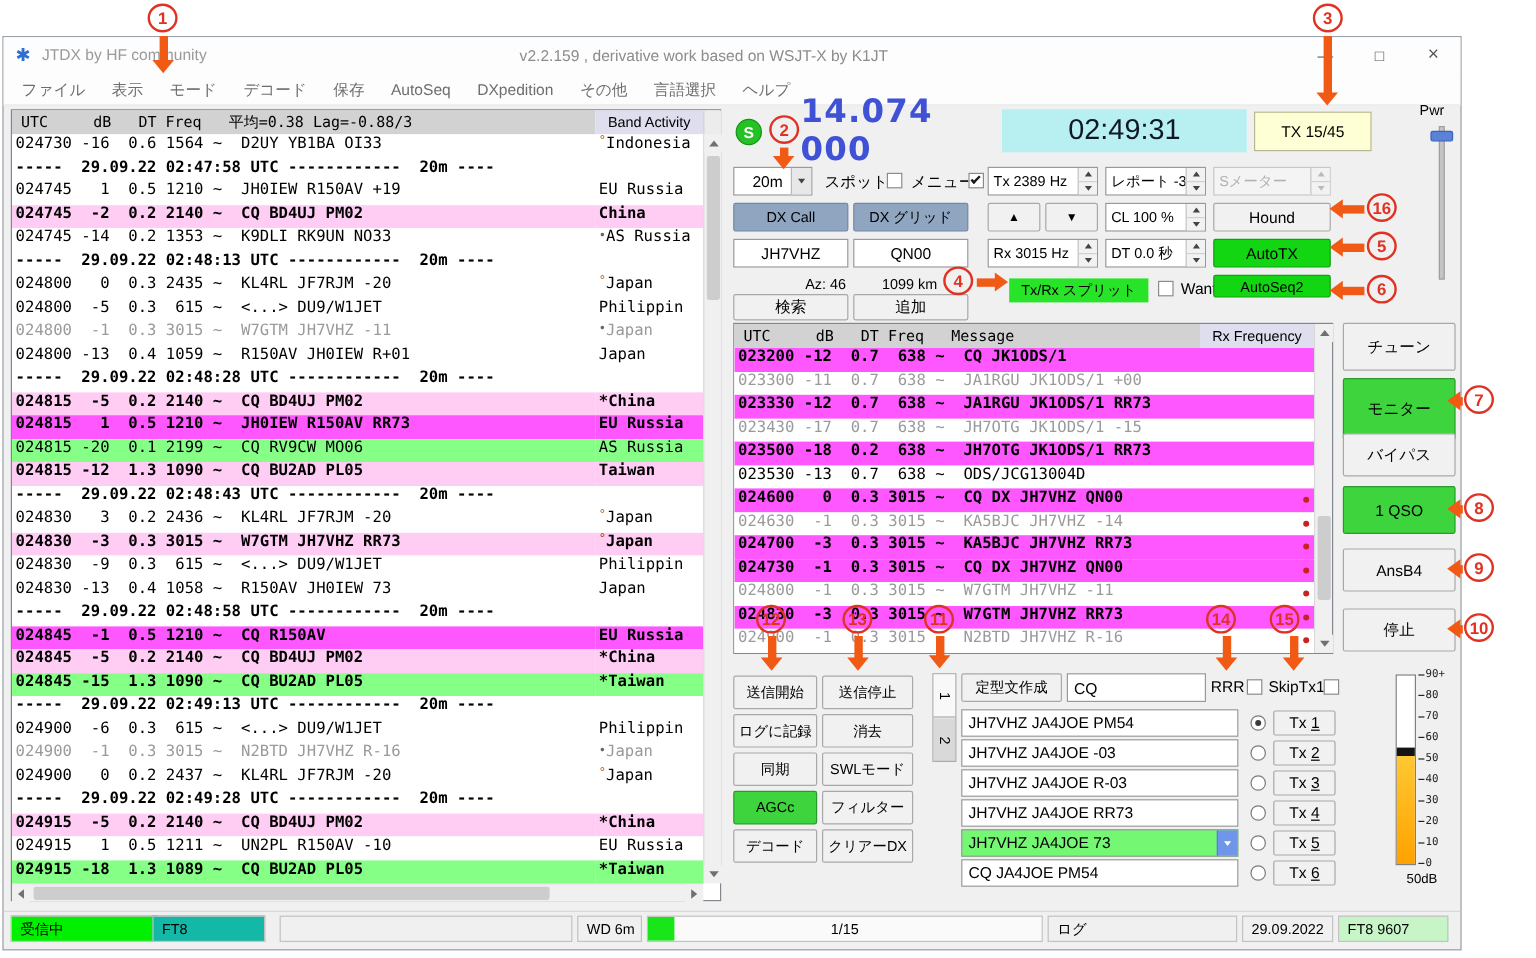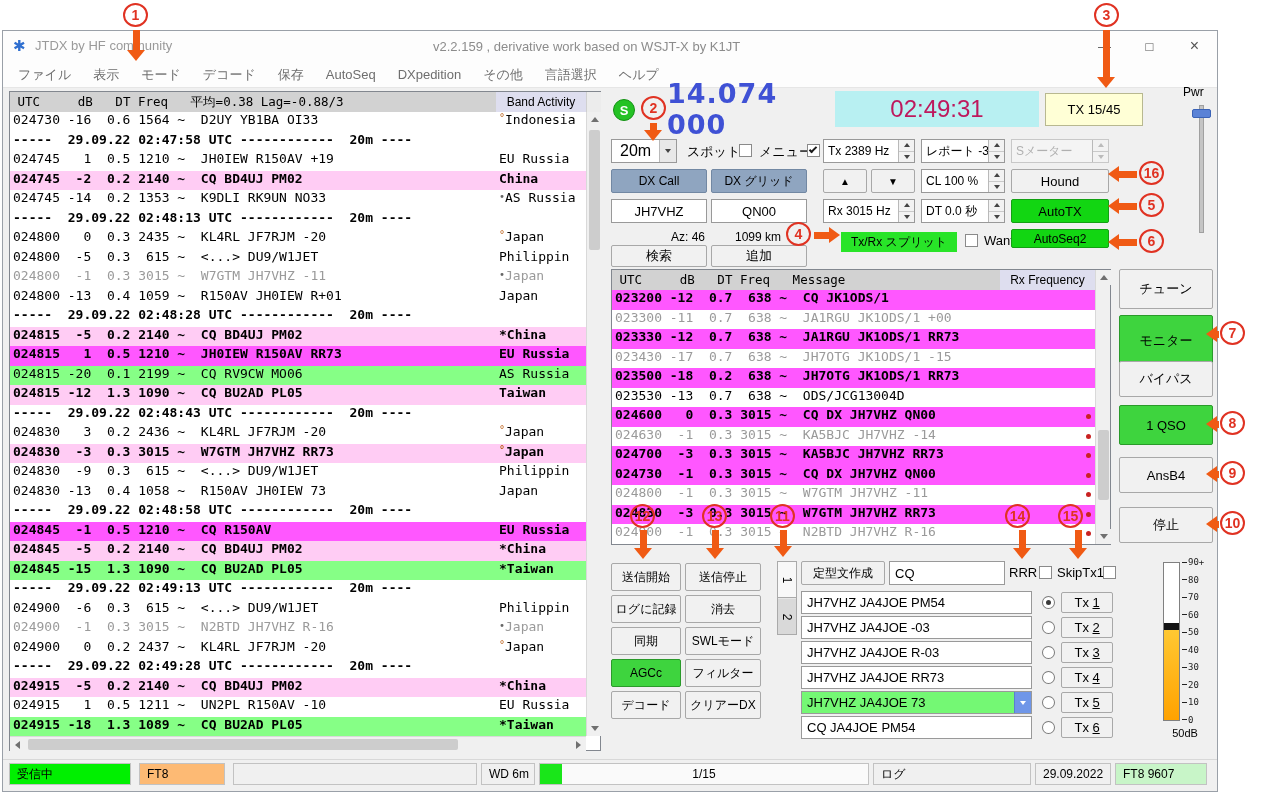"02:49:31" .clock { color: #be185d -> #0f172a }
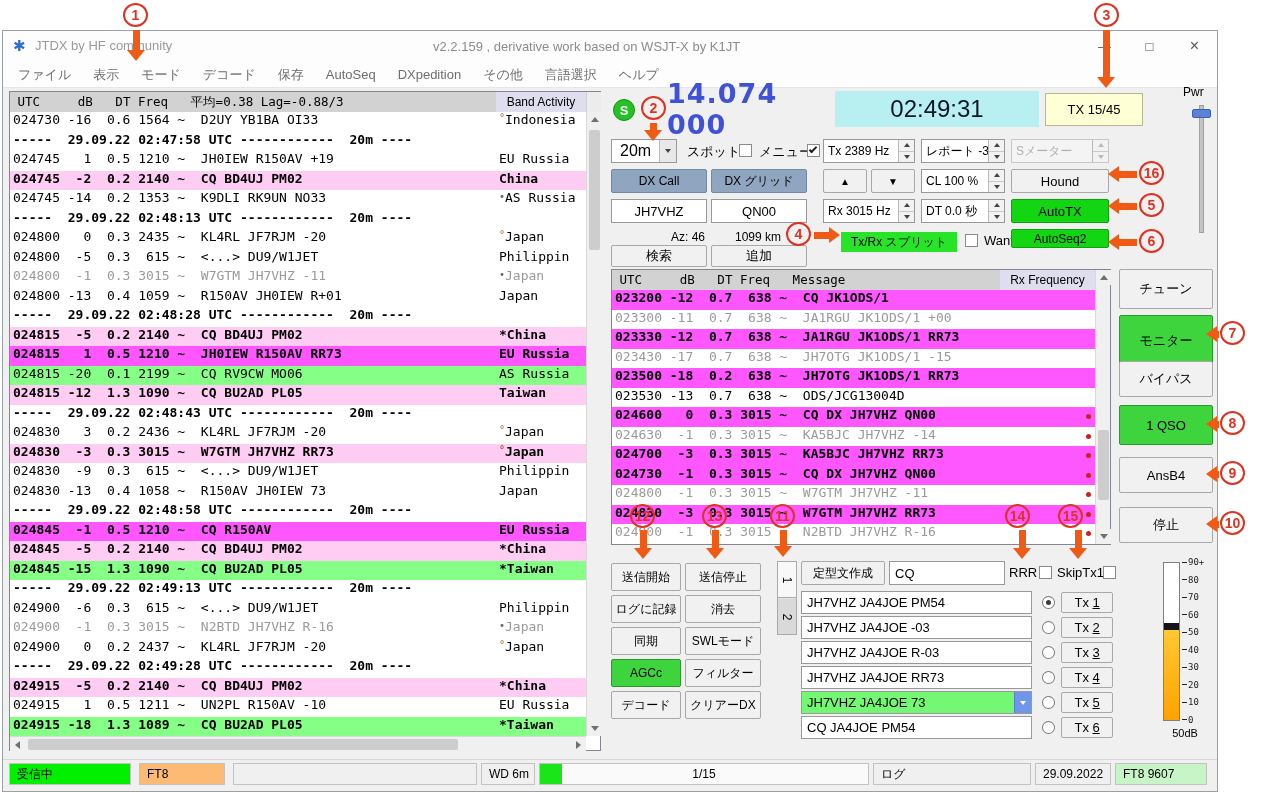"20m" .combo-text { font-size: 16px -> 13px; padding-left: 8px -> 15px }
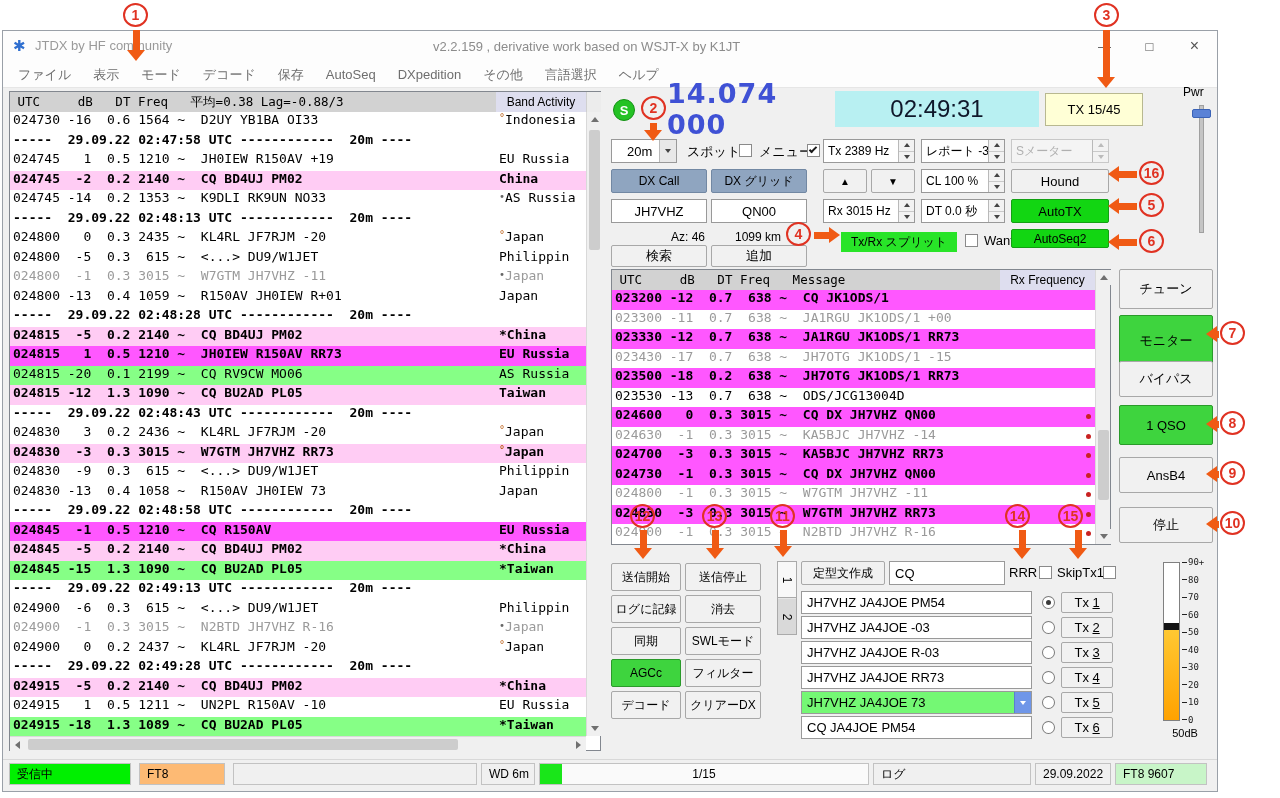"FT8" div.seg { background: #fdba74 -> #14b8a6; left: 136px -> 124px; width: 86px -> 94px }
